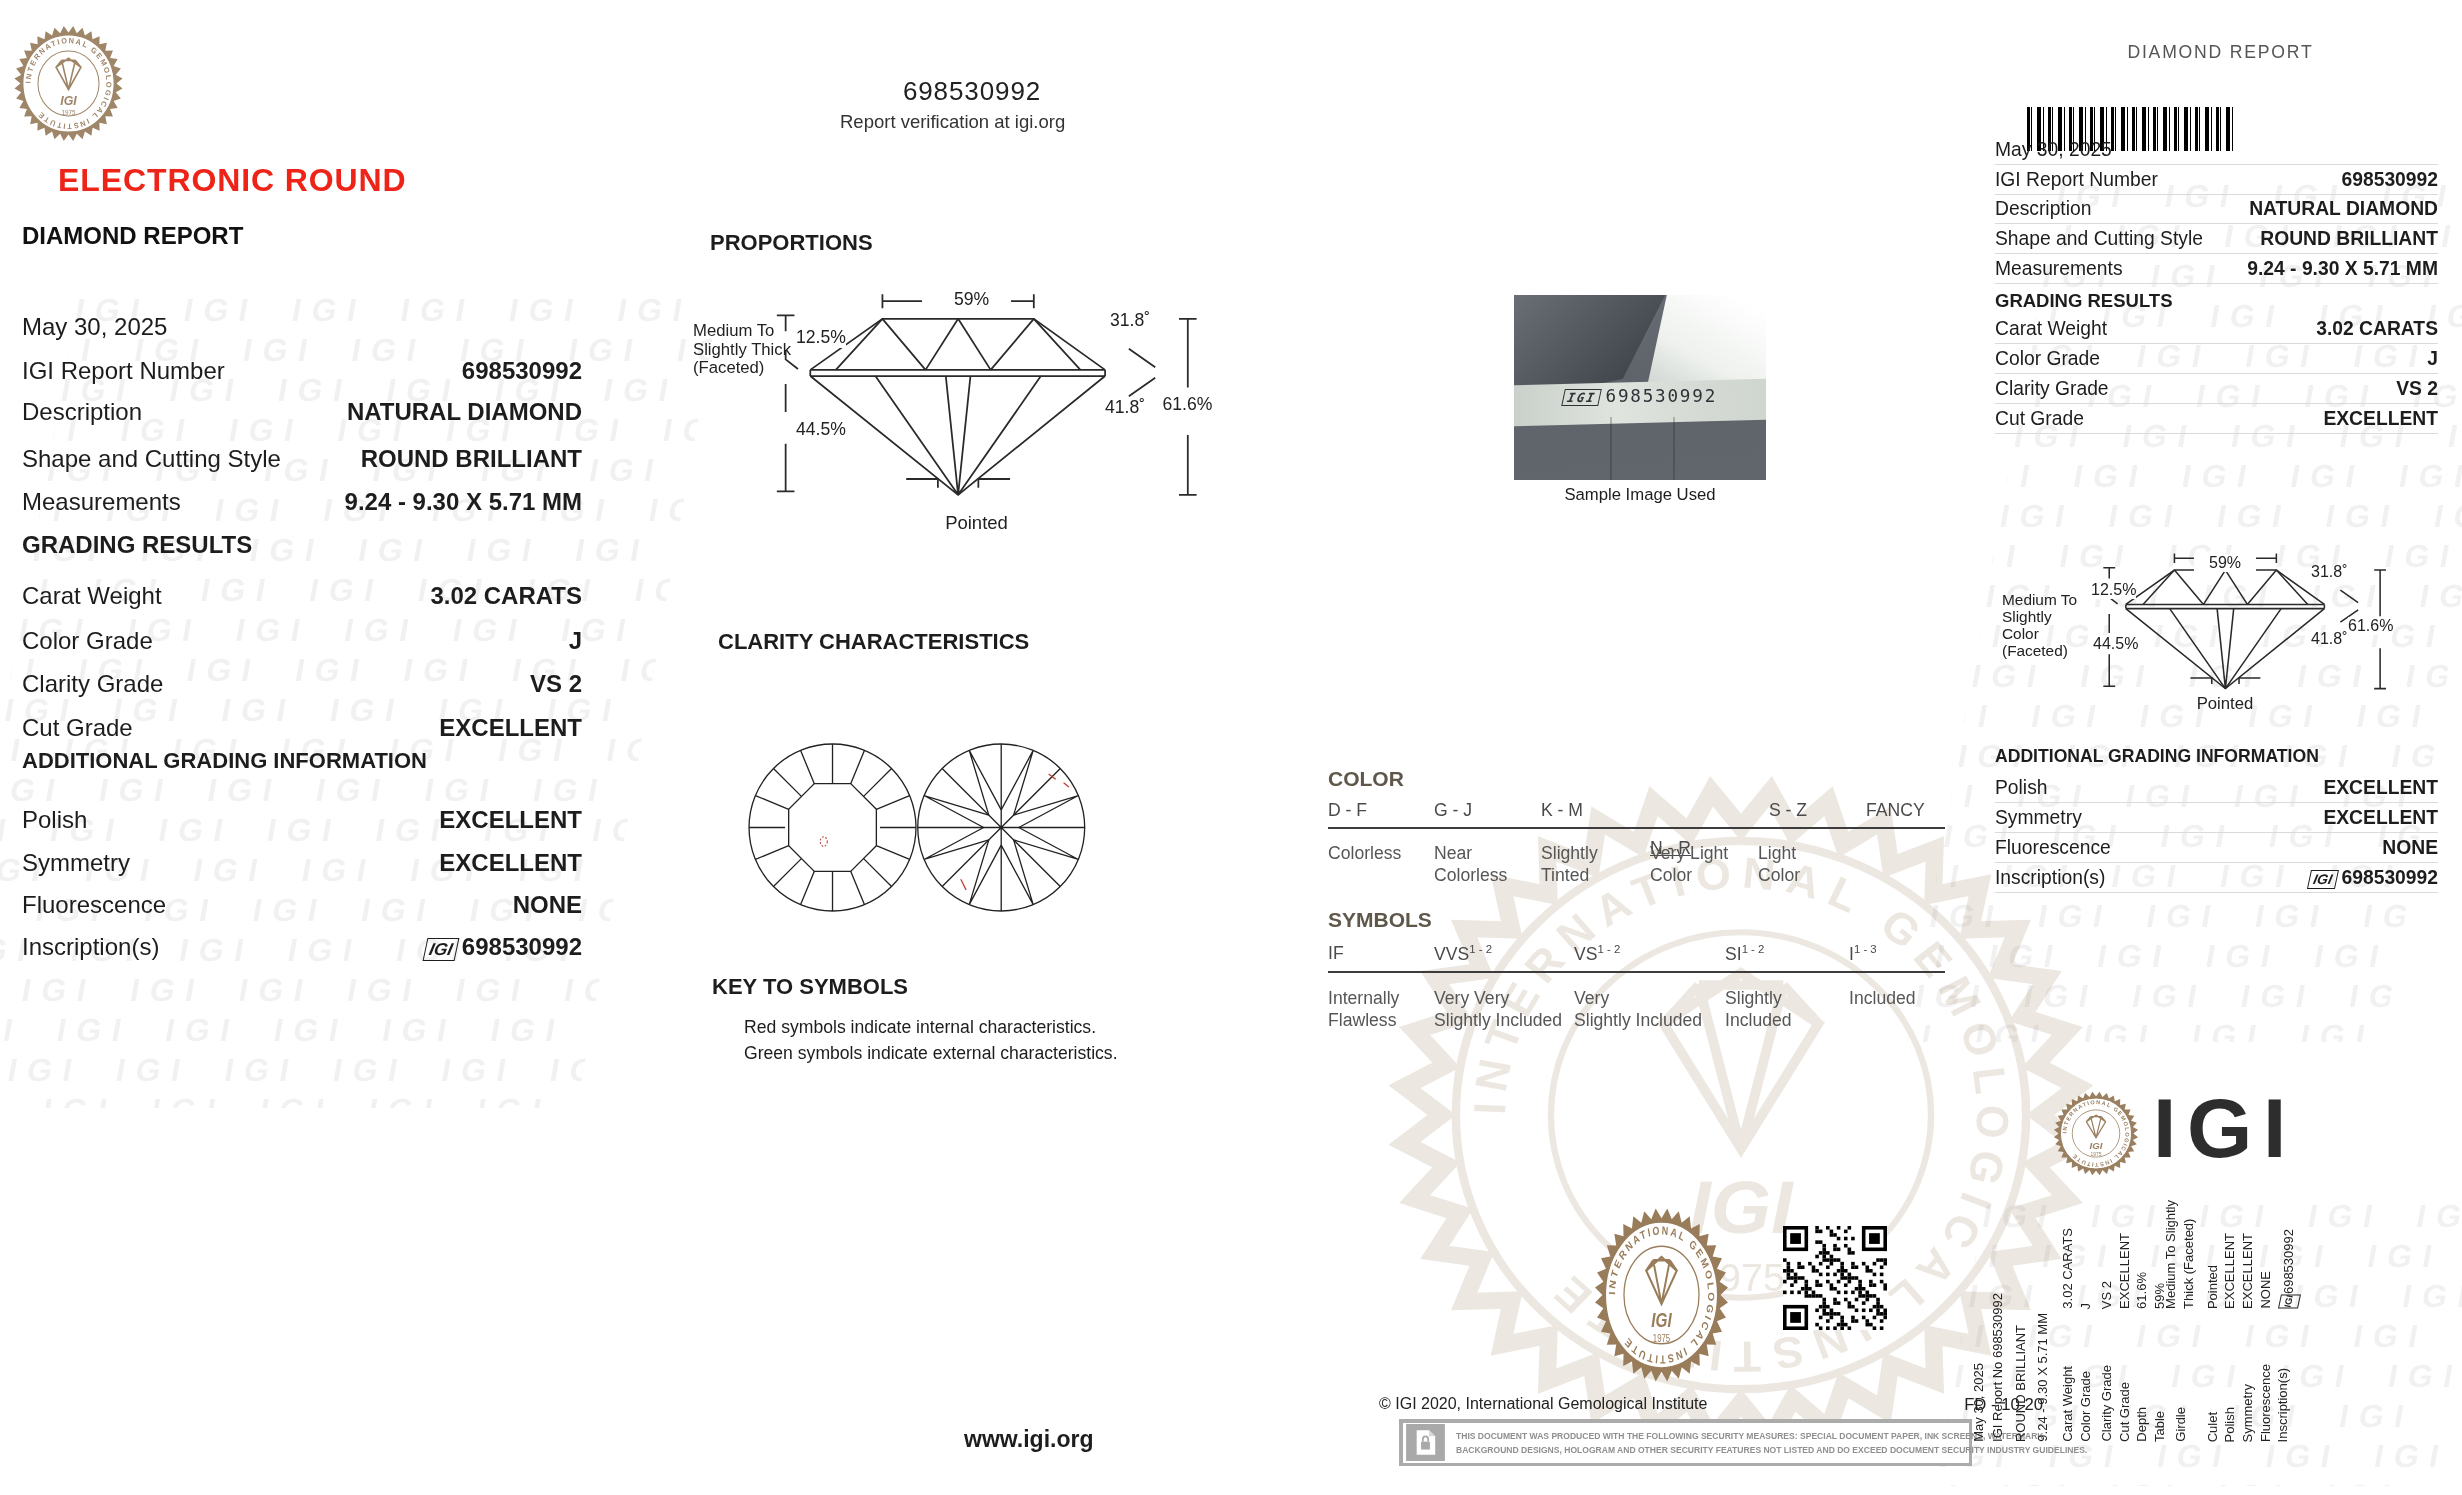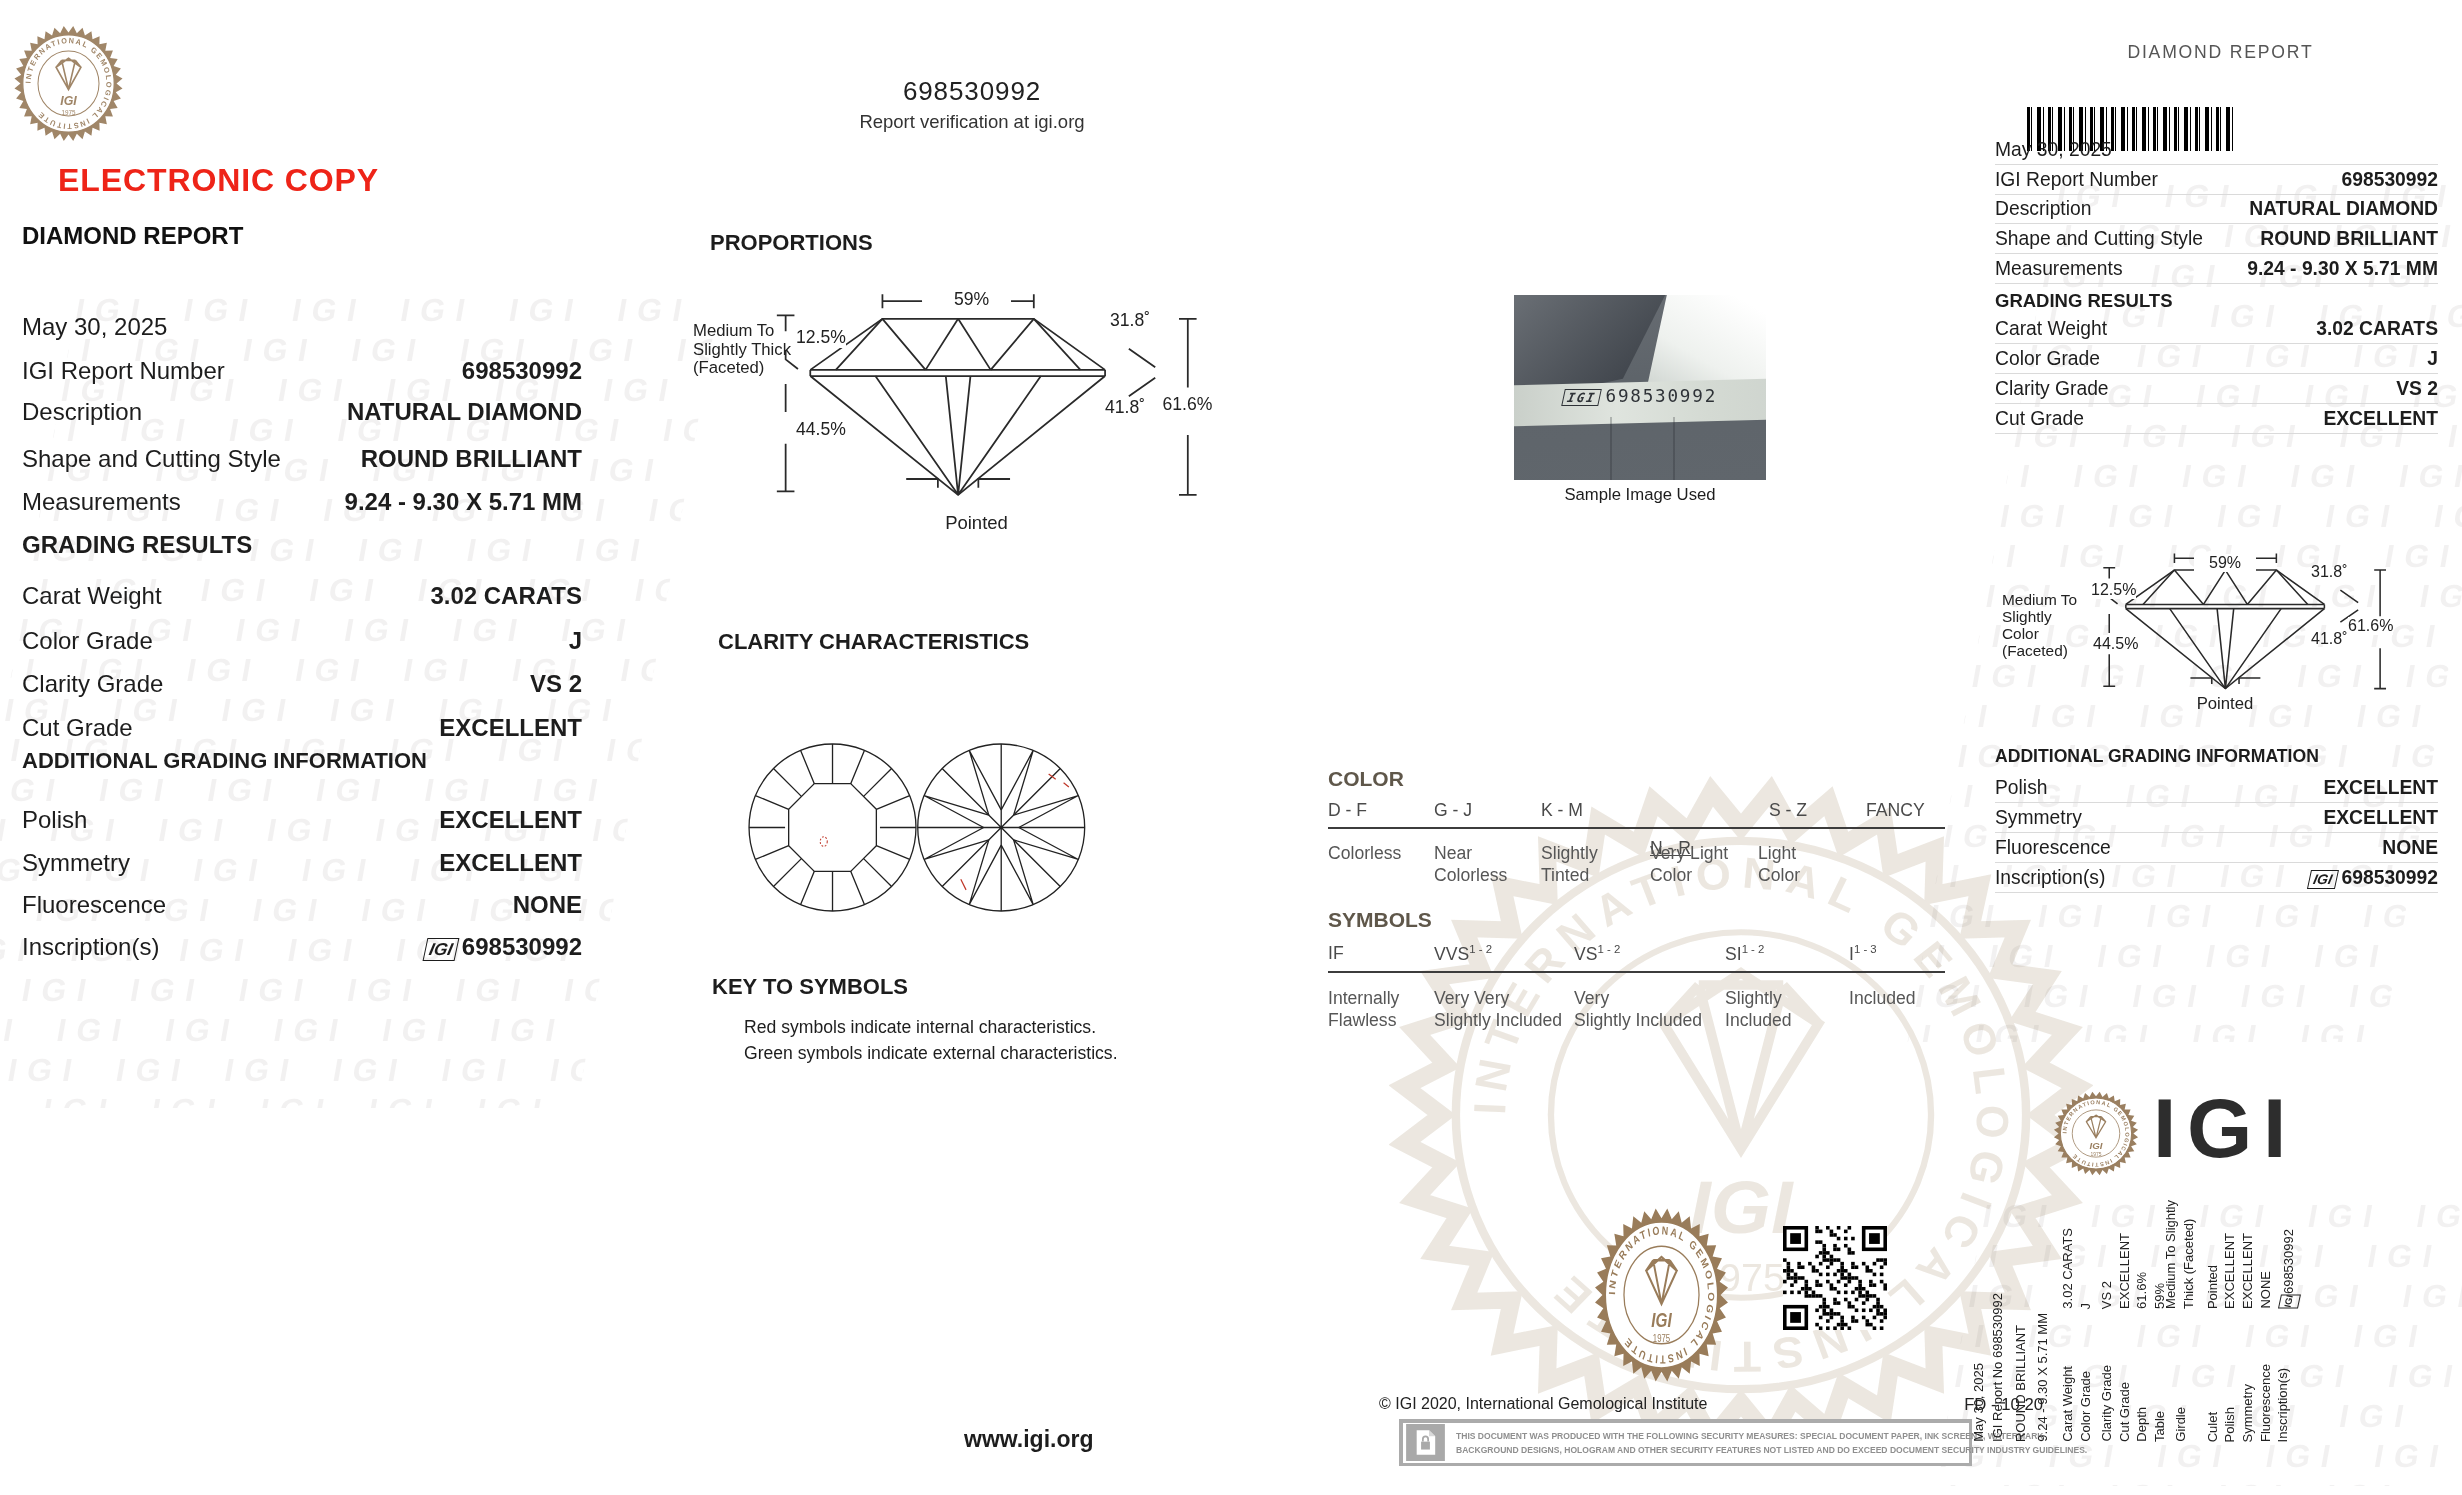"Report verification at igi.org" div.abs { text-align: center -> none }
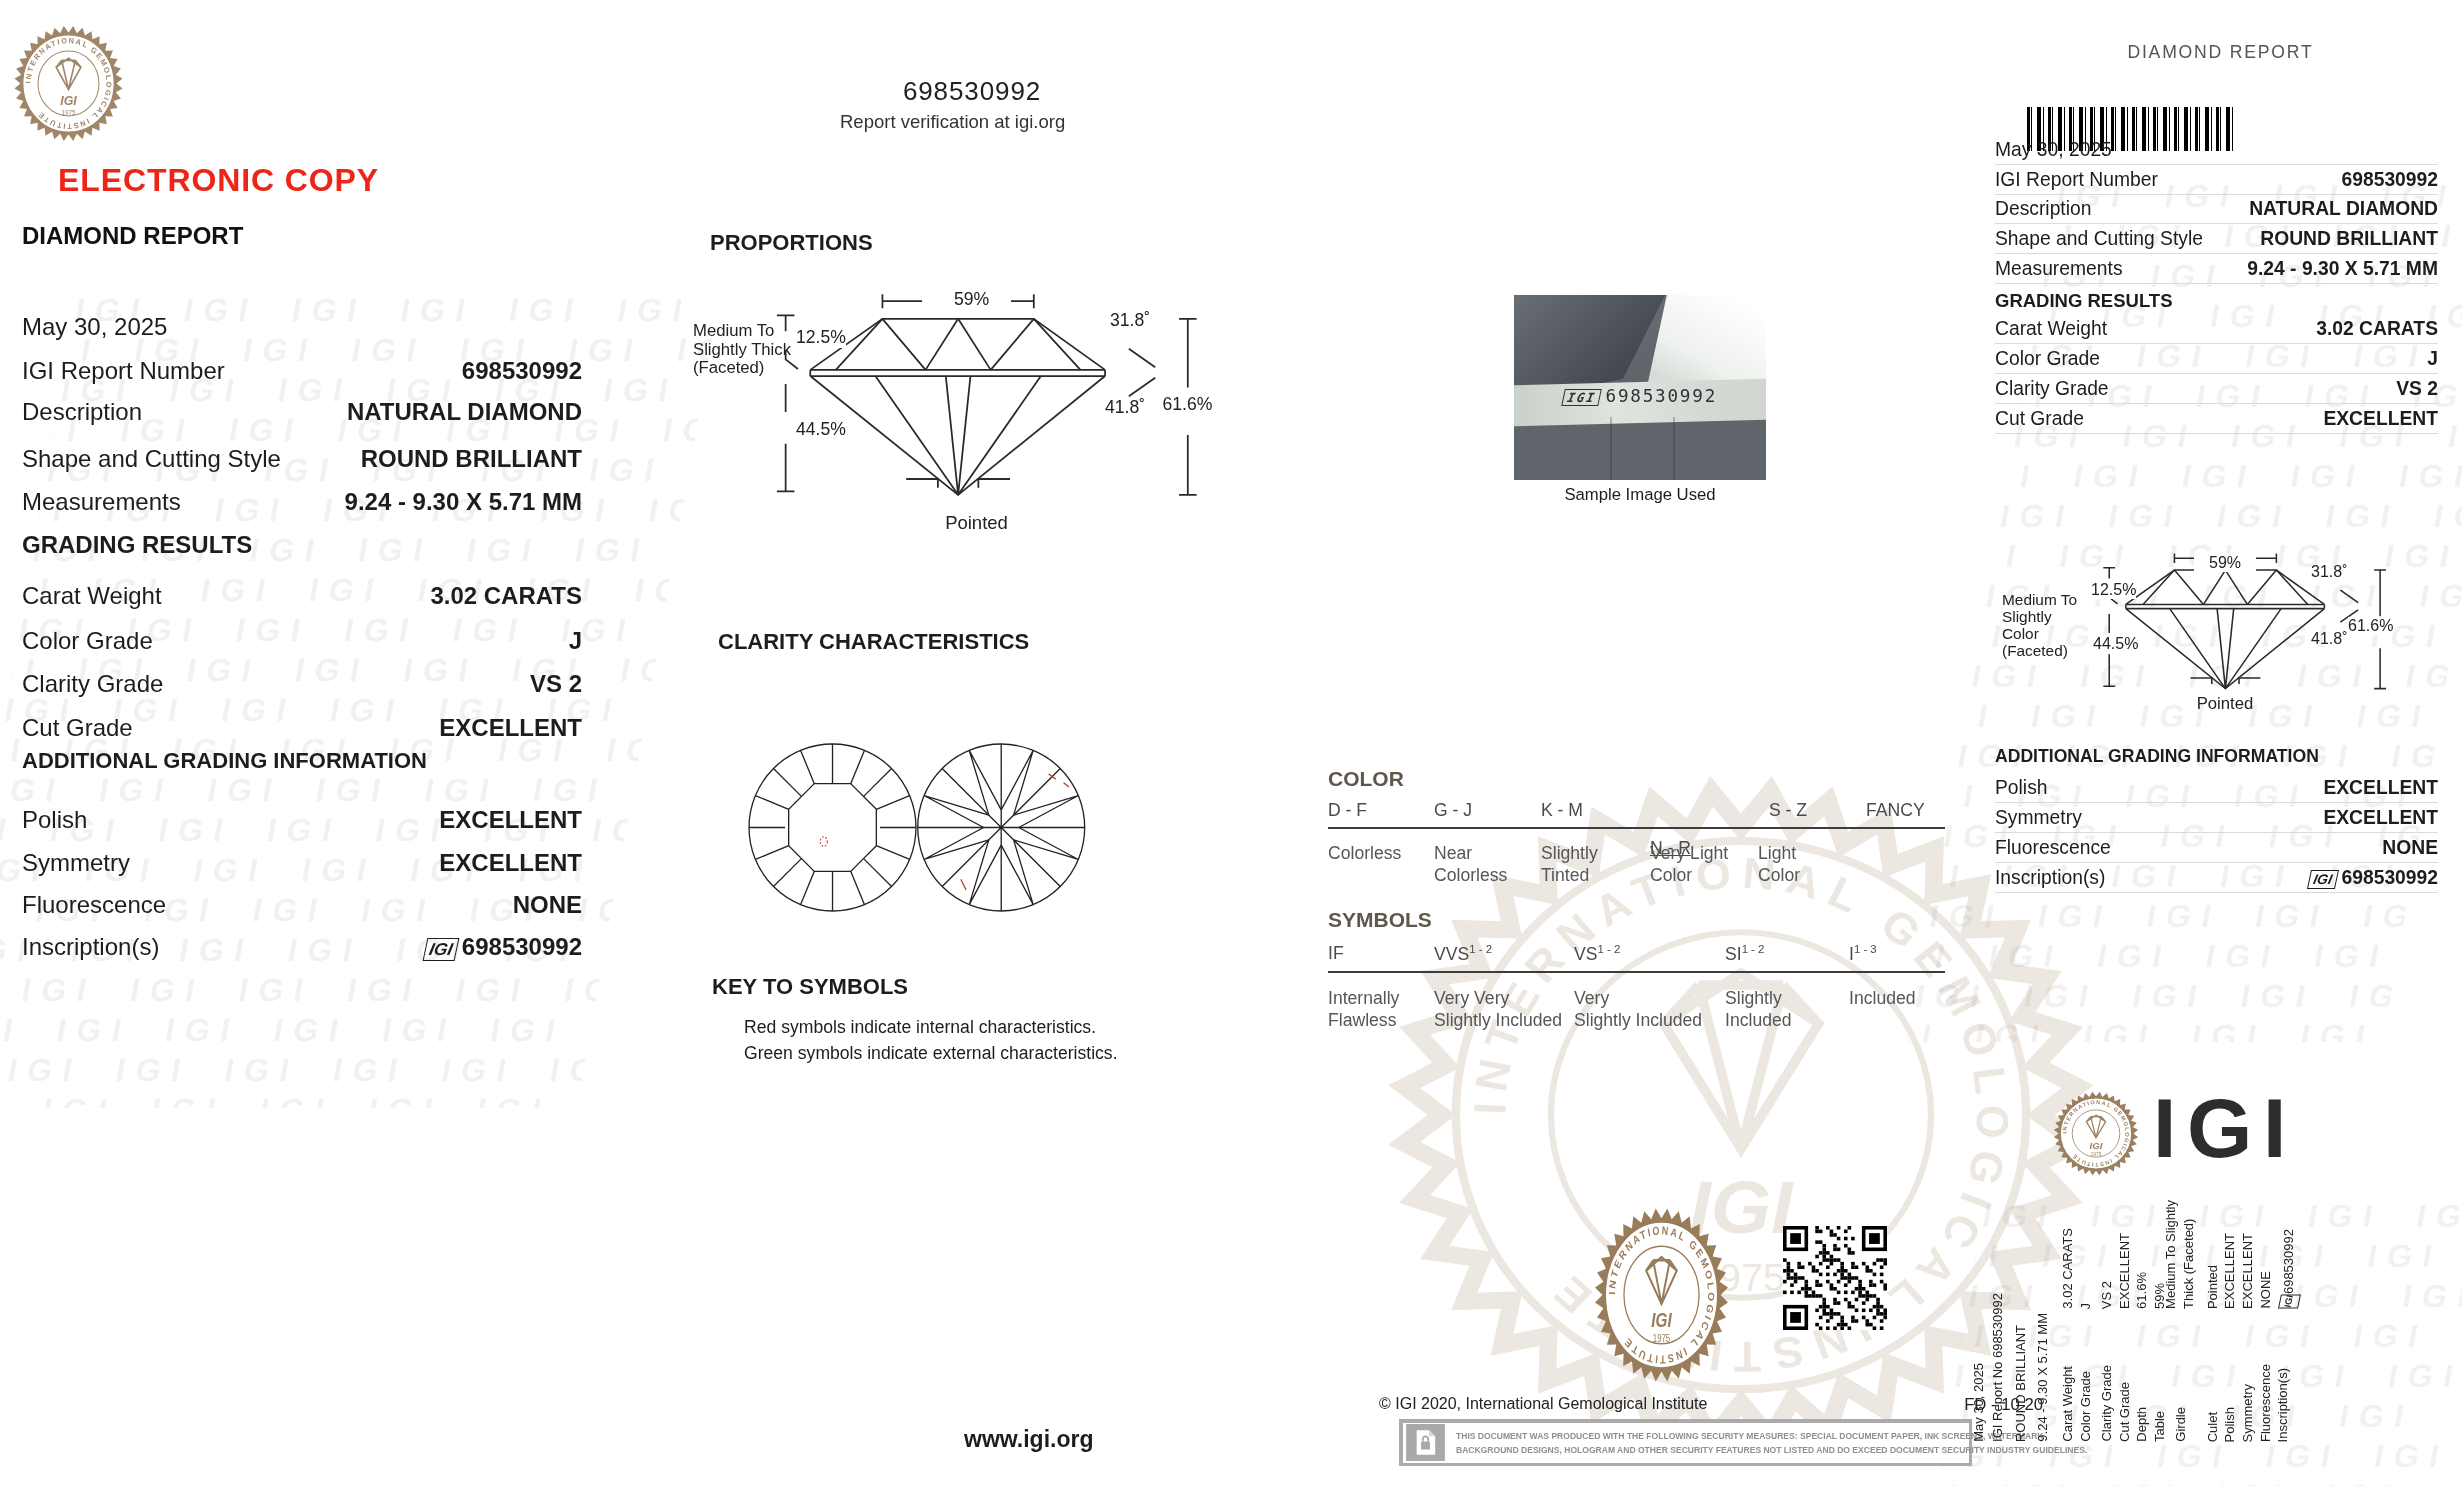"ELECTRONIC COPY" div.abs { text: COPY -> ROUND }
